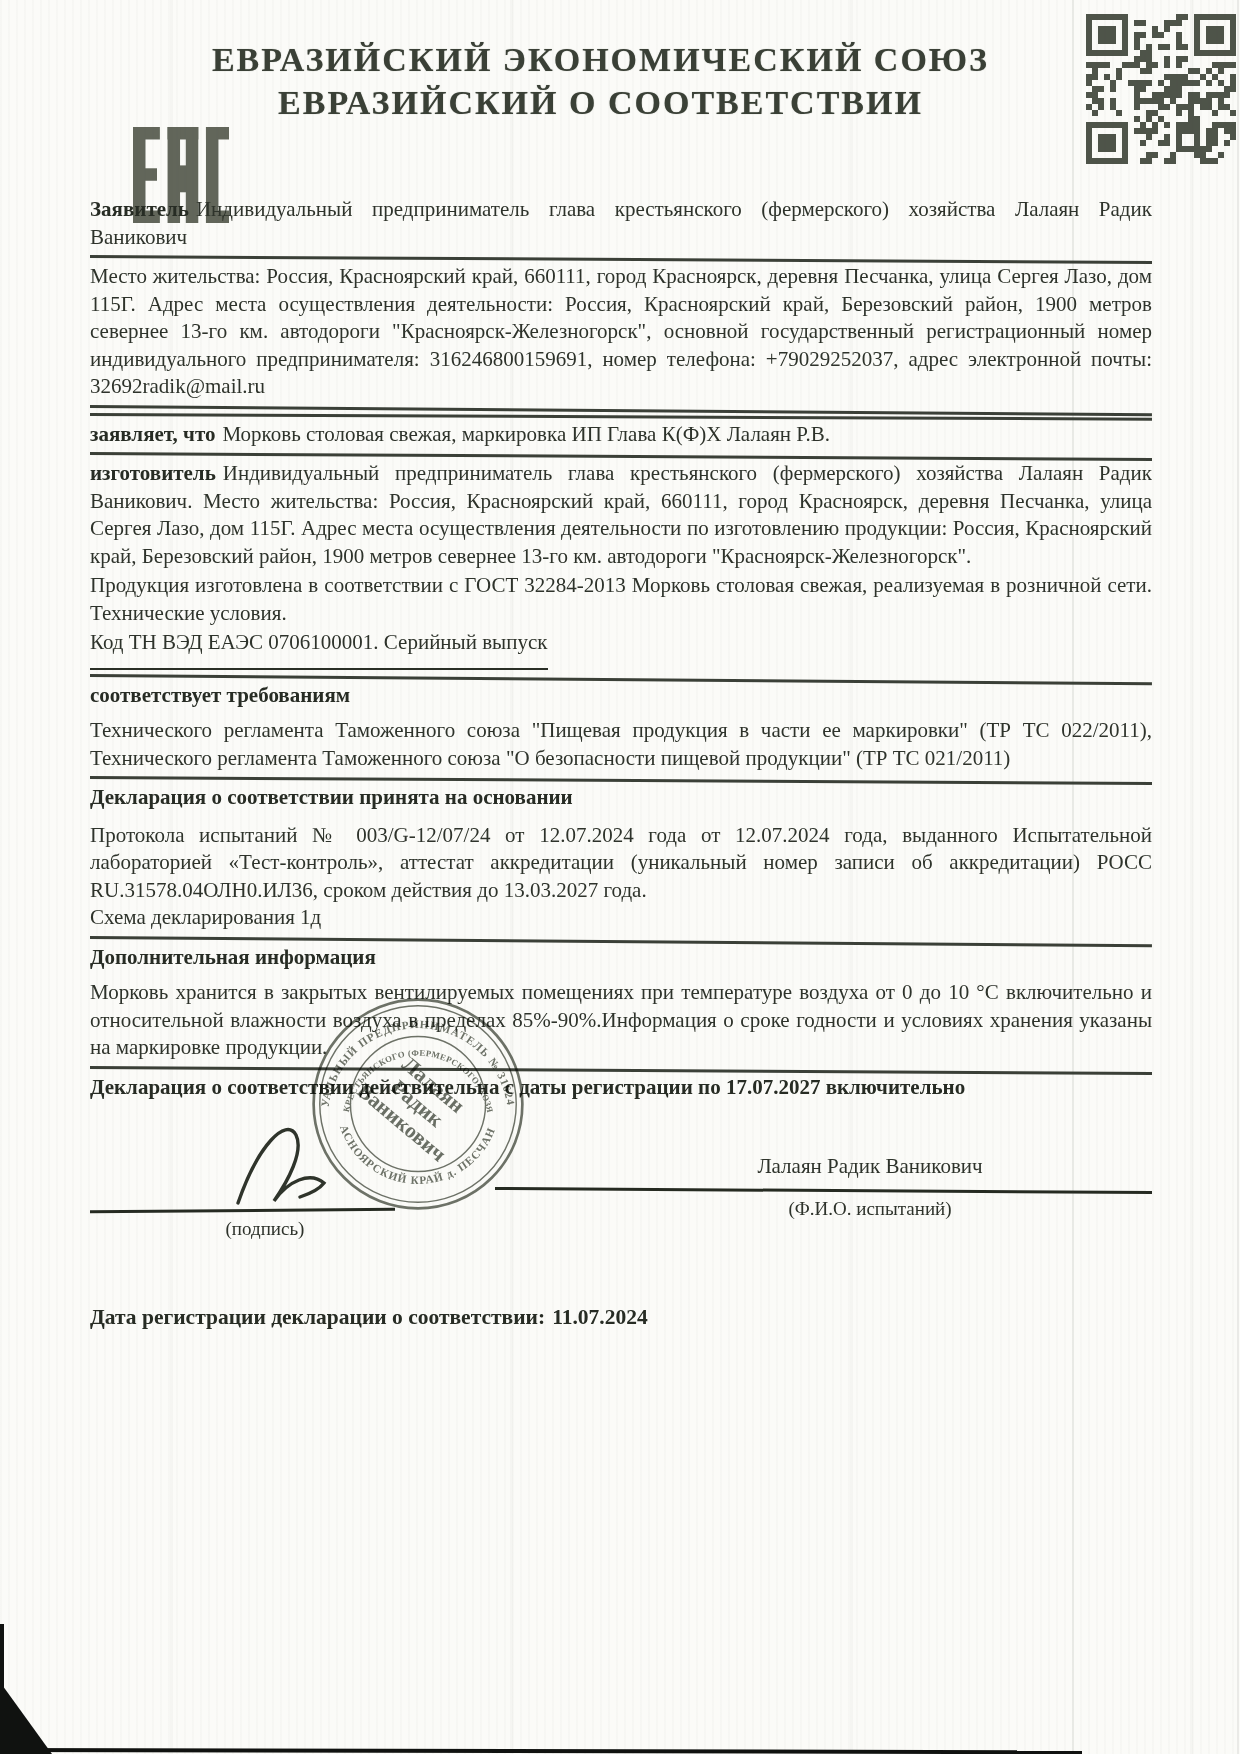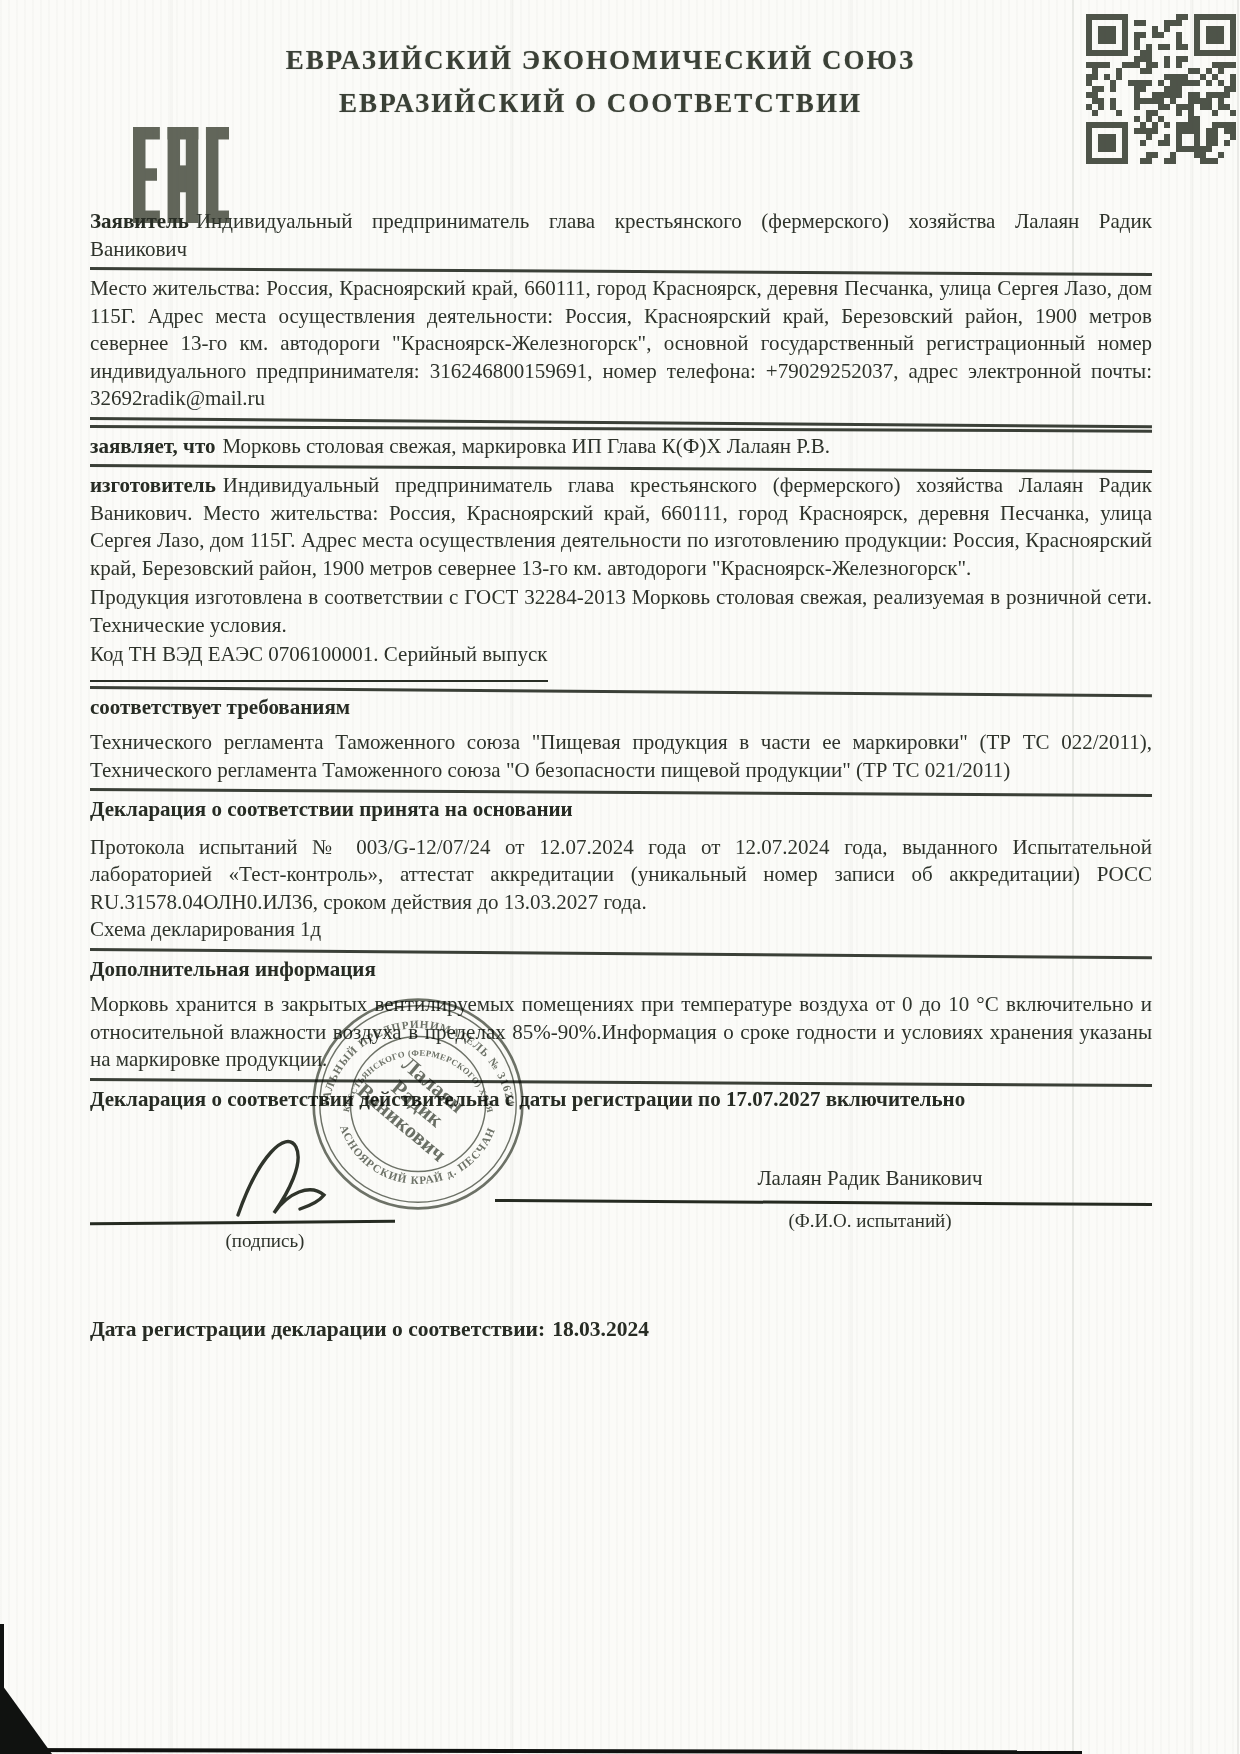"ЕВРАЗИЙСКИЙ ЭКОНОМИЧЕСКИЙ СОЮЗ" .titles h1 { font-size: 27px -> 34px }
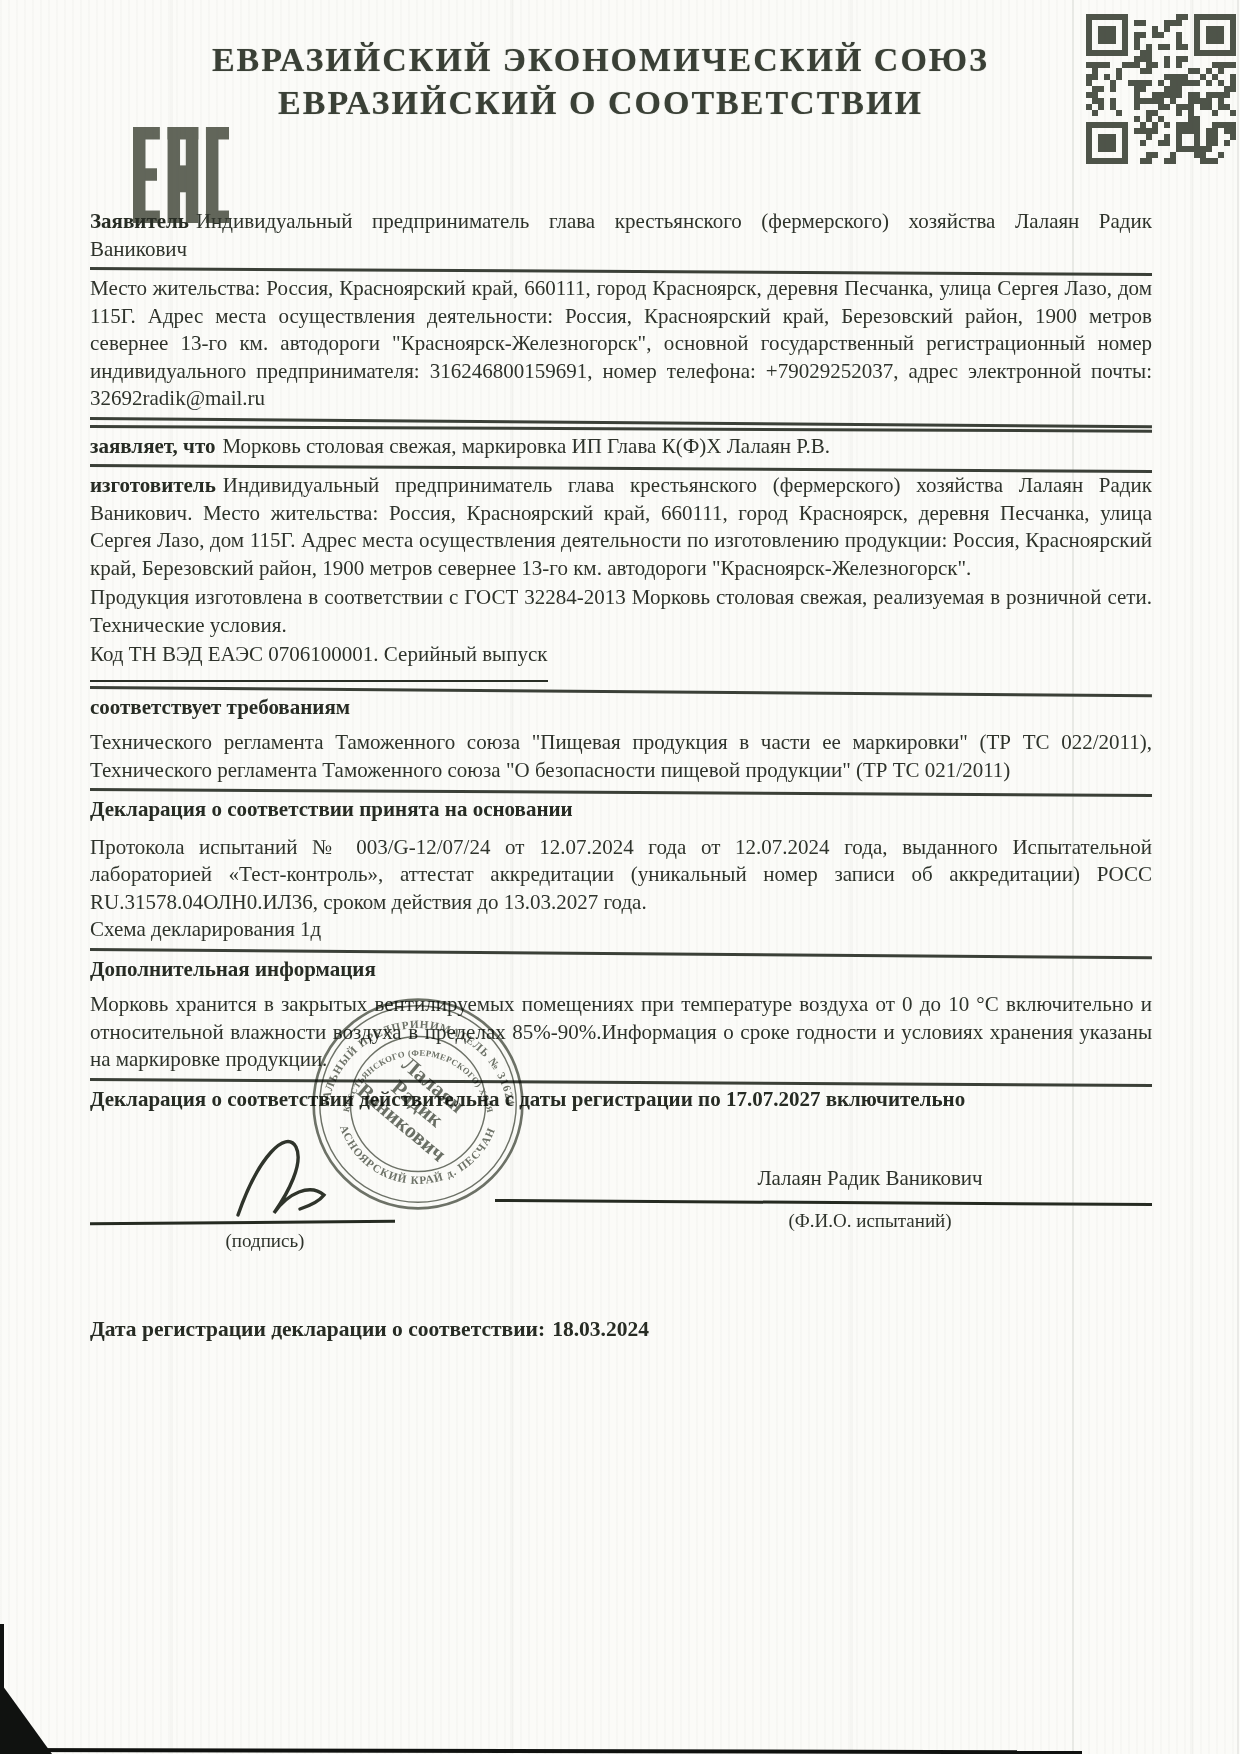"Заявитель Индивидуальный предприниматель" .content { top: 208px -> 196px }
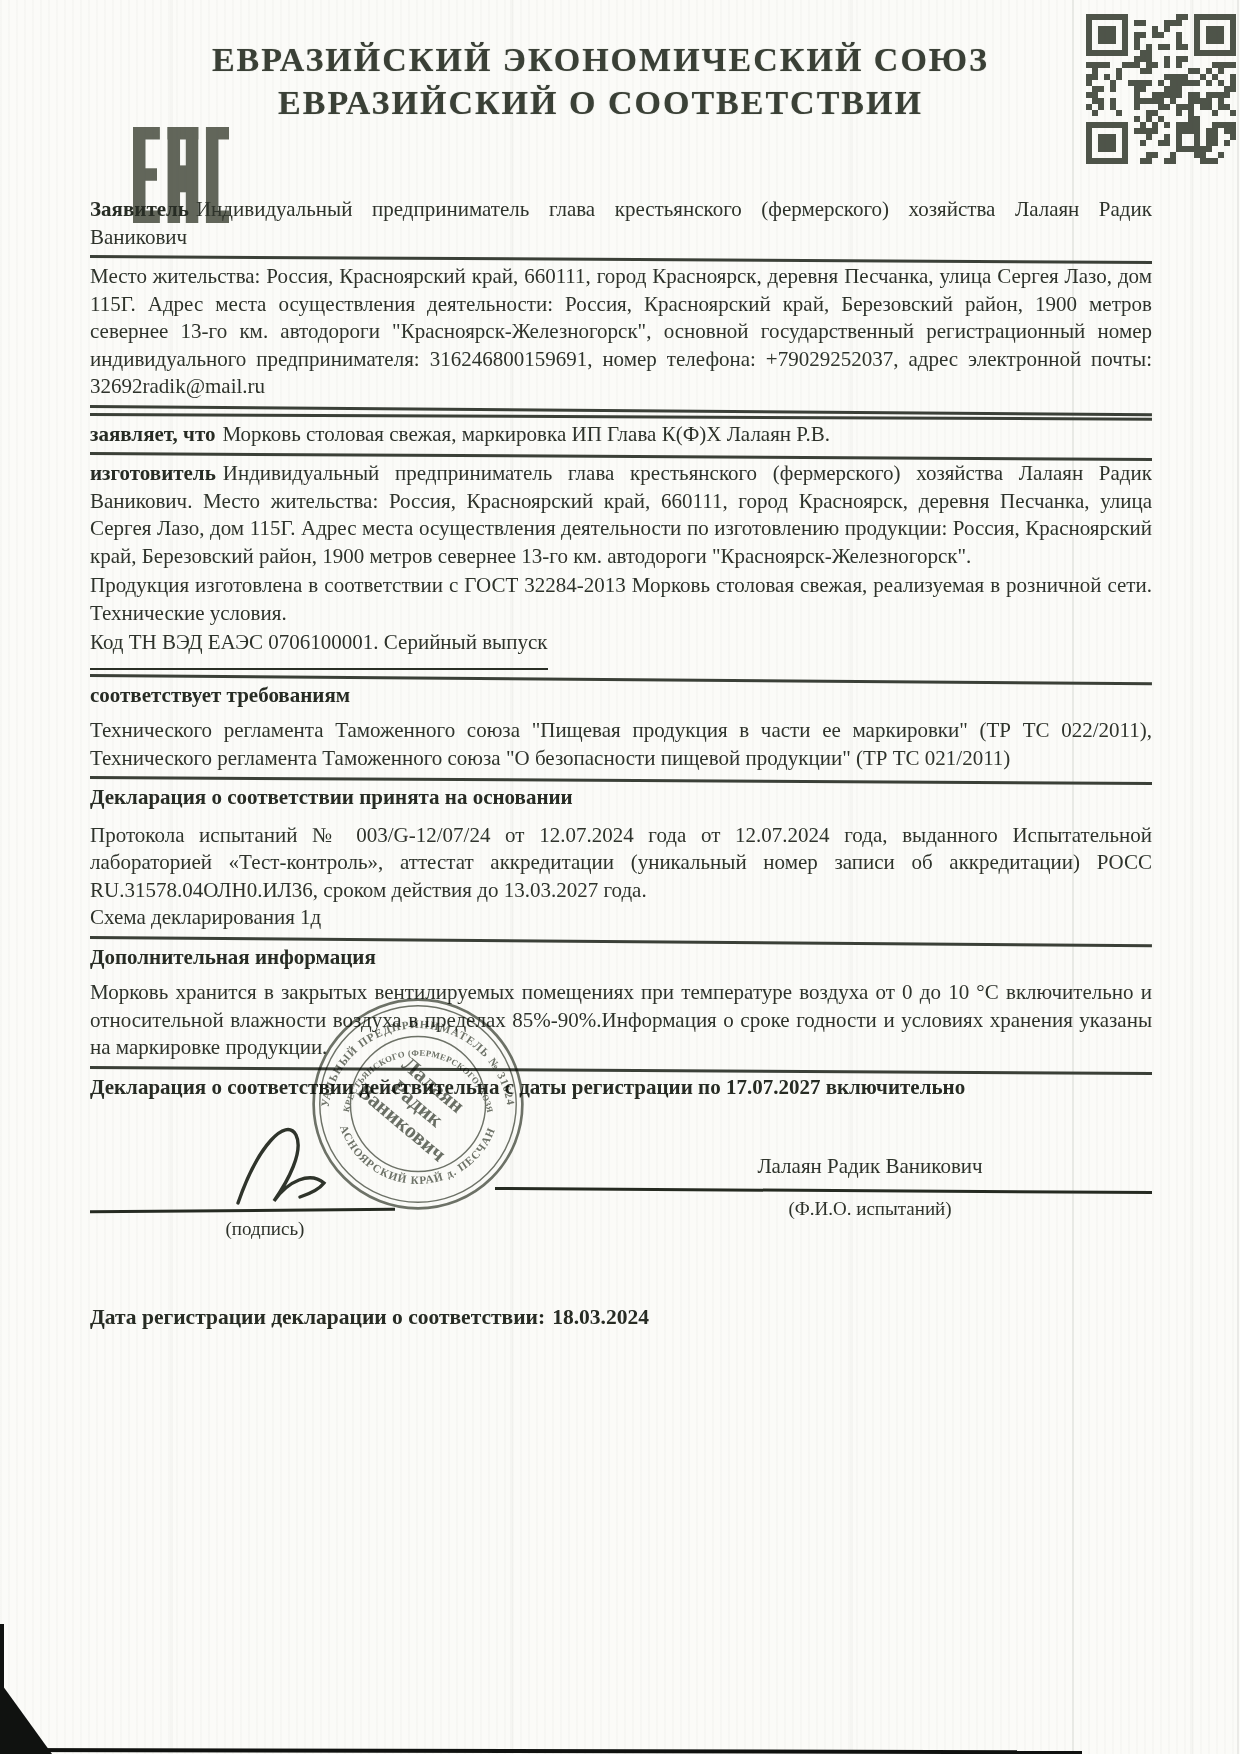"18.03.2024" span.val { text: 18.03.2024 -> 11.07.2024 }
